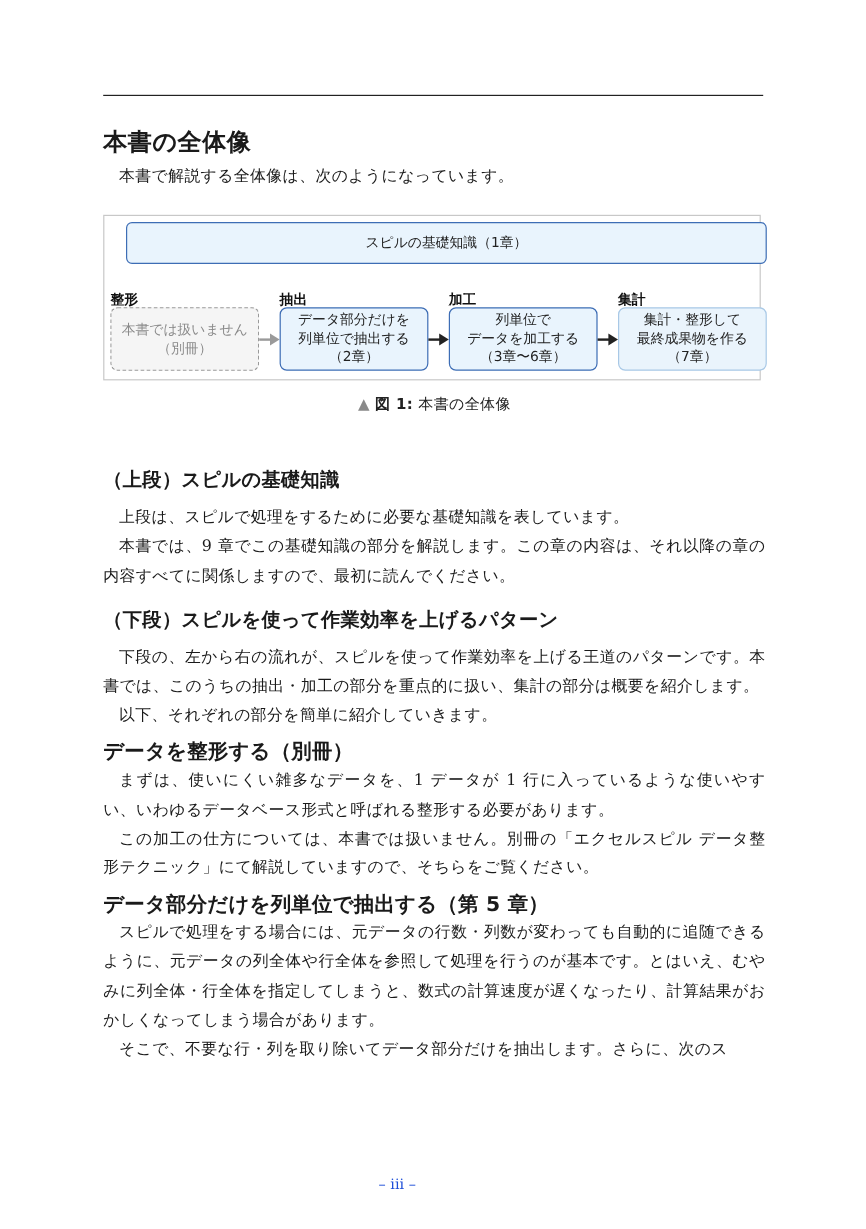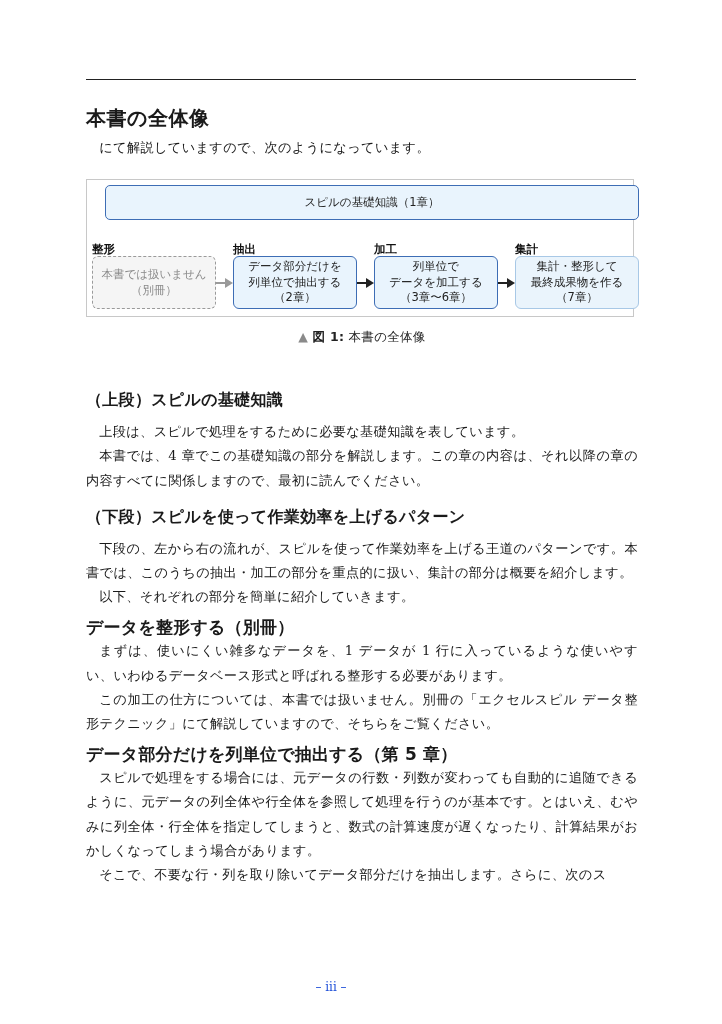"にて解説していますので、次のようになっています。" p.body { text: にて解説していますので -> 本書で解説する全体像は }
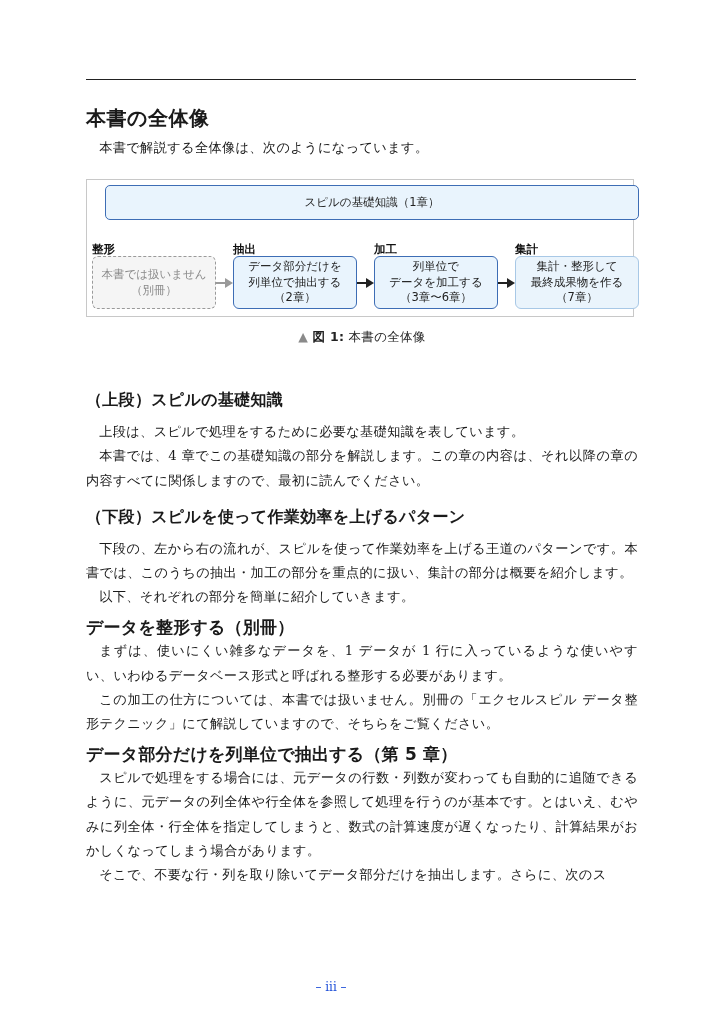"本書では、4" p.body { text: 4 -> 9 }
